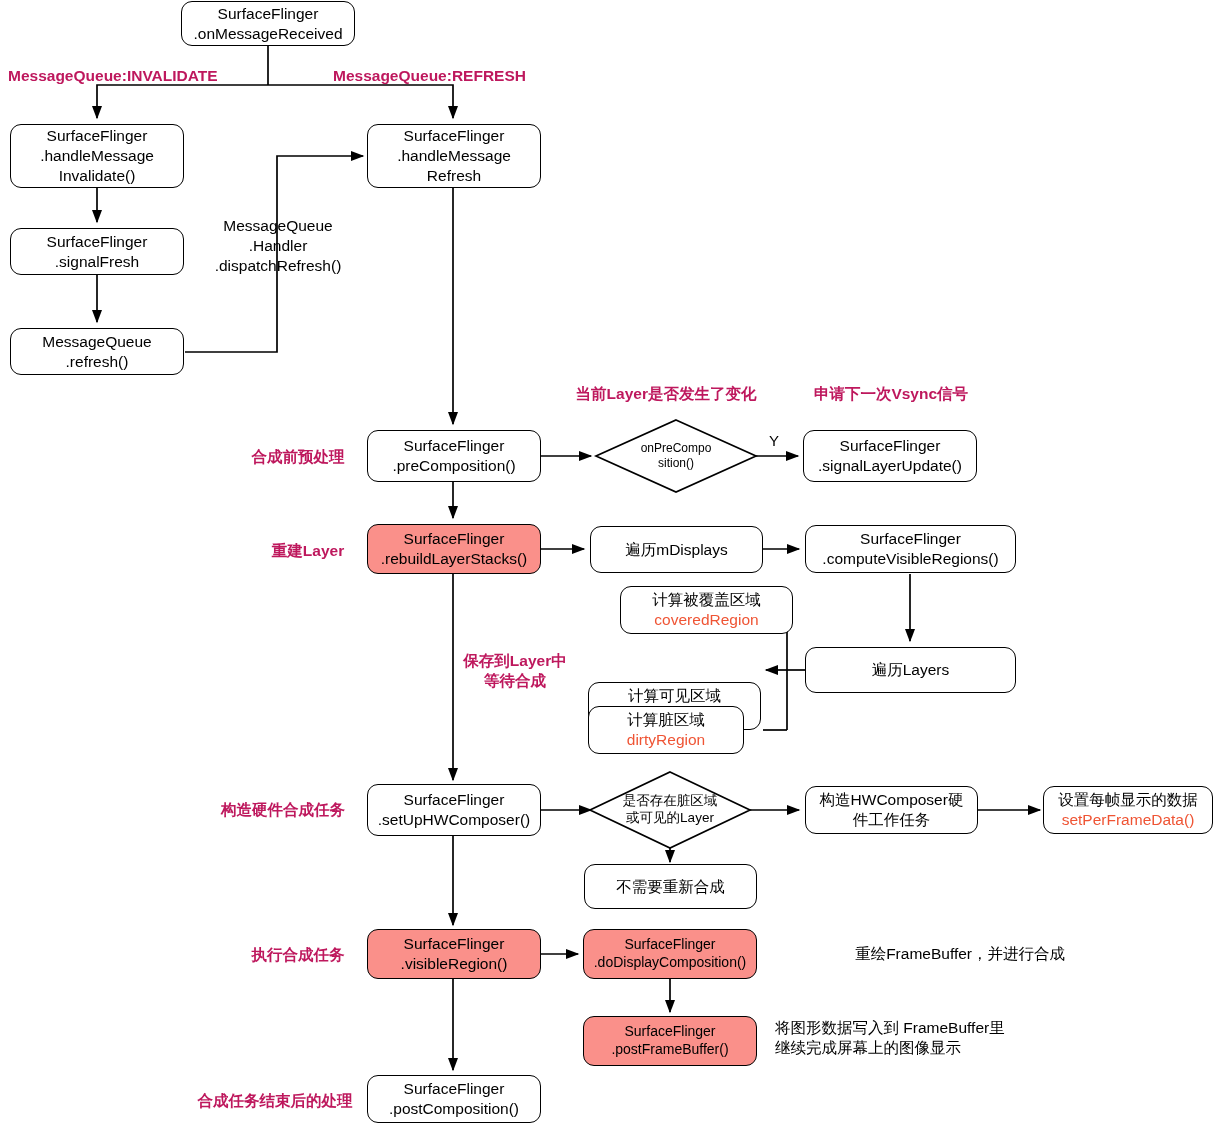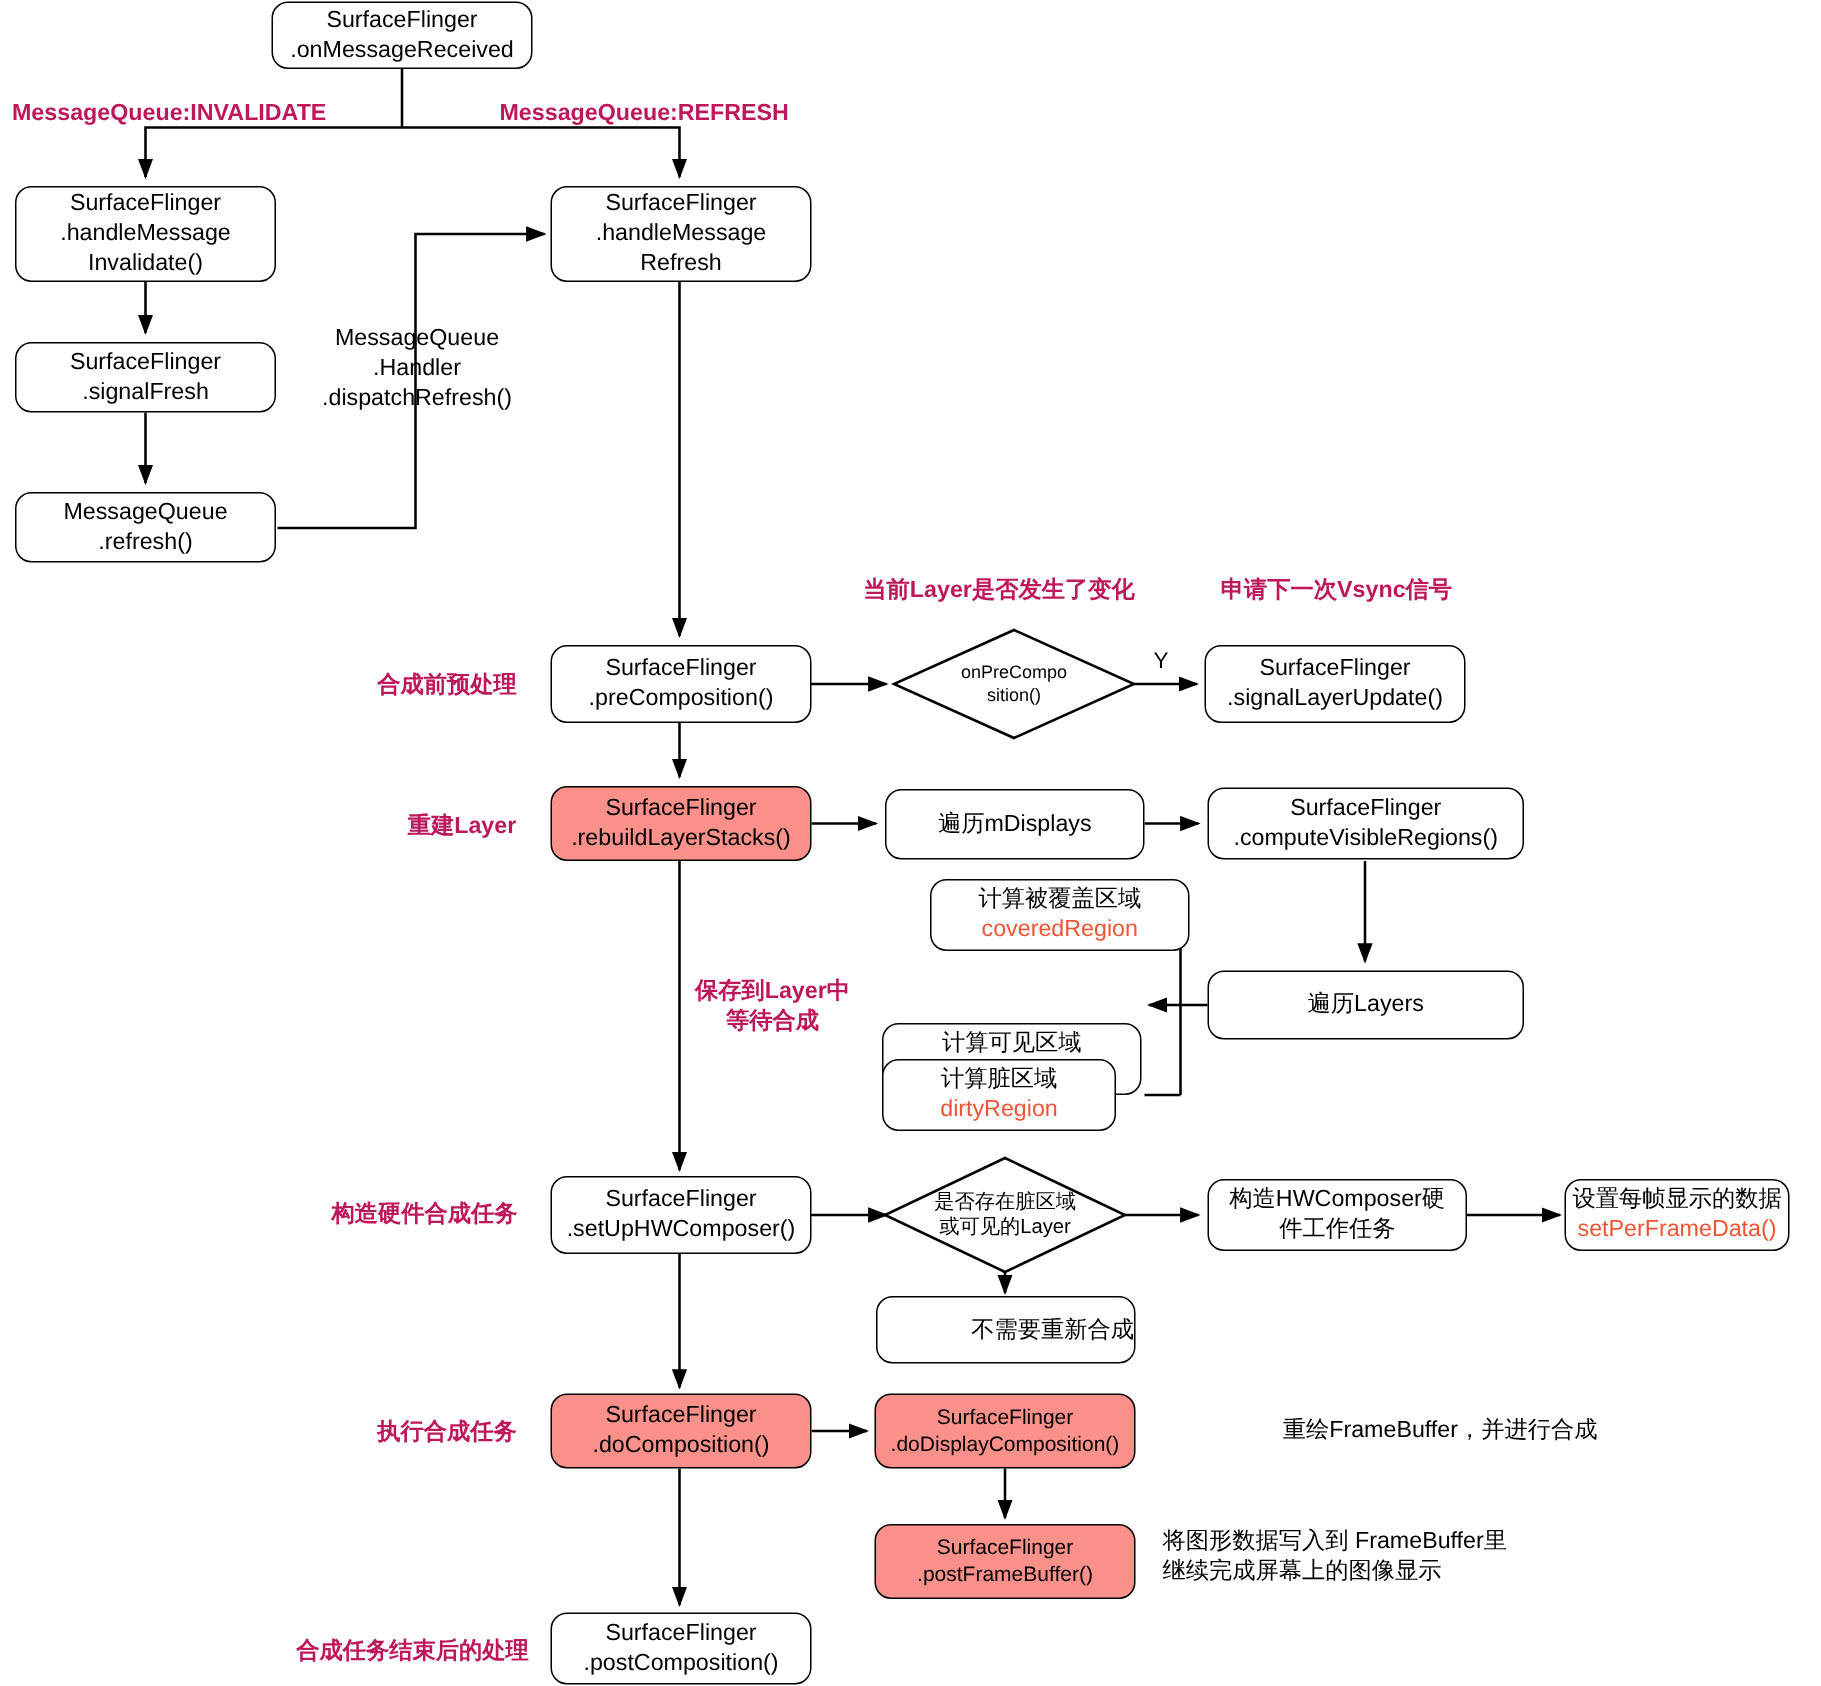"设置每帧显示的数据" div.node { width: 150px -> 170px }
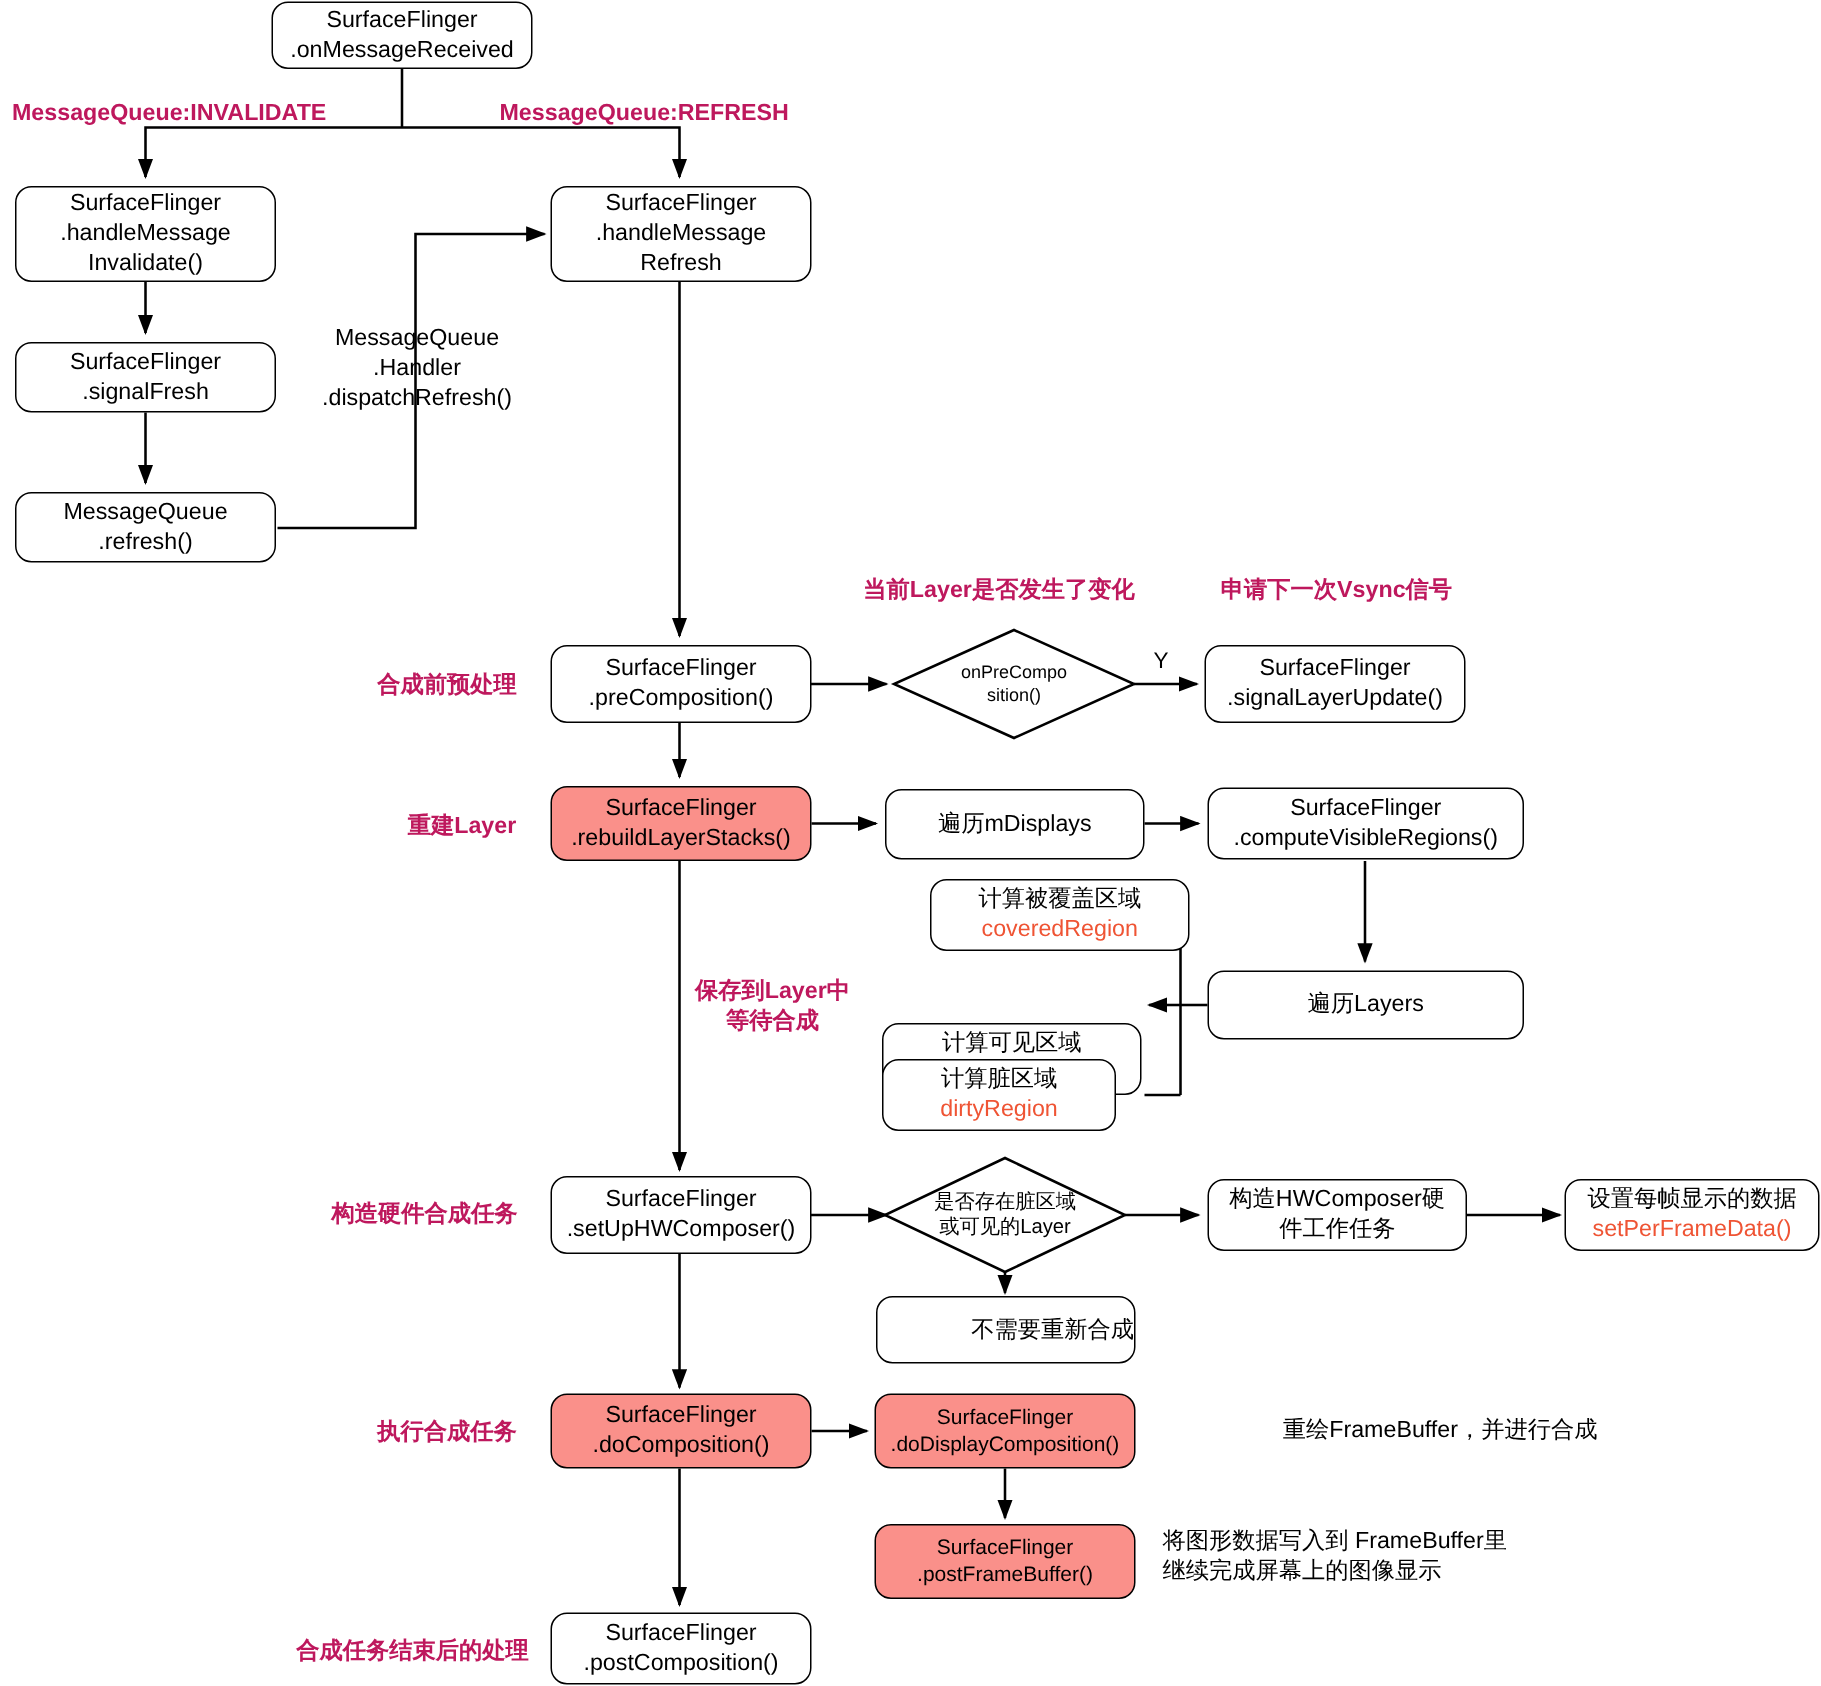"不需要重新合成" div.node { align-items: flex-end -> none }
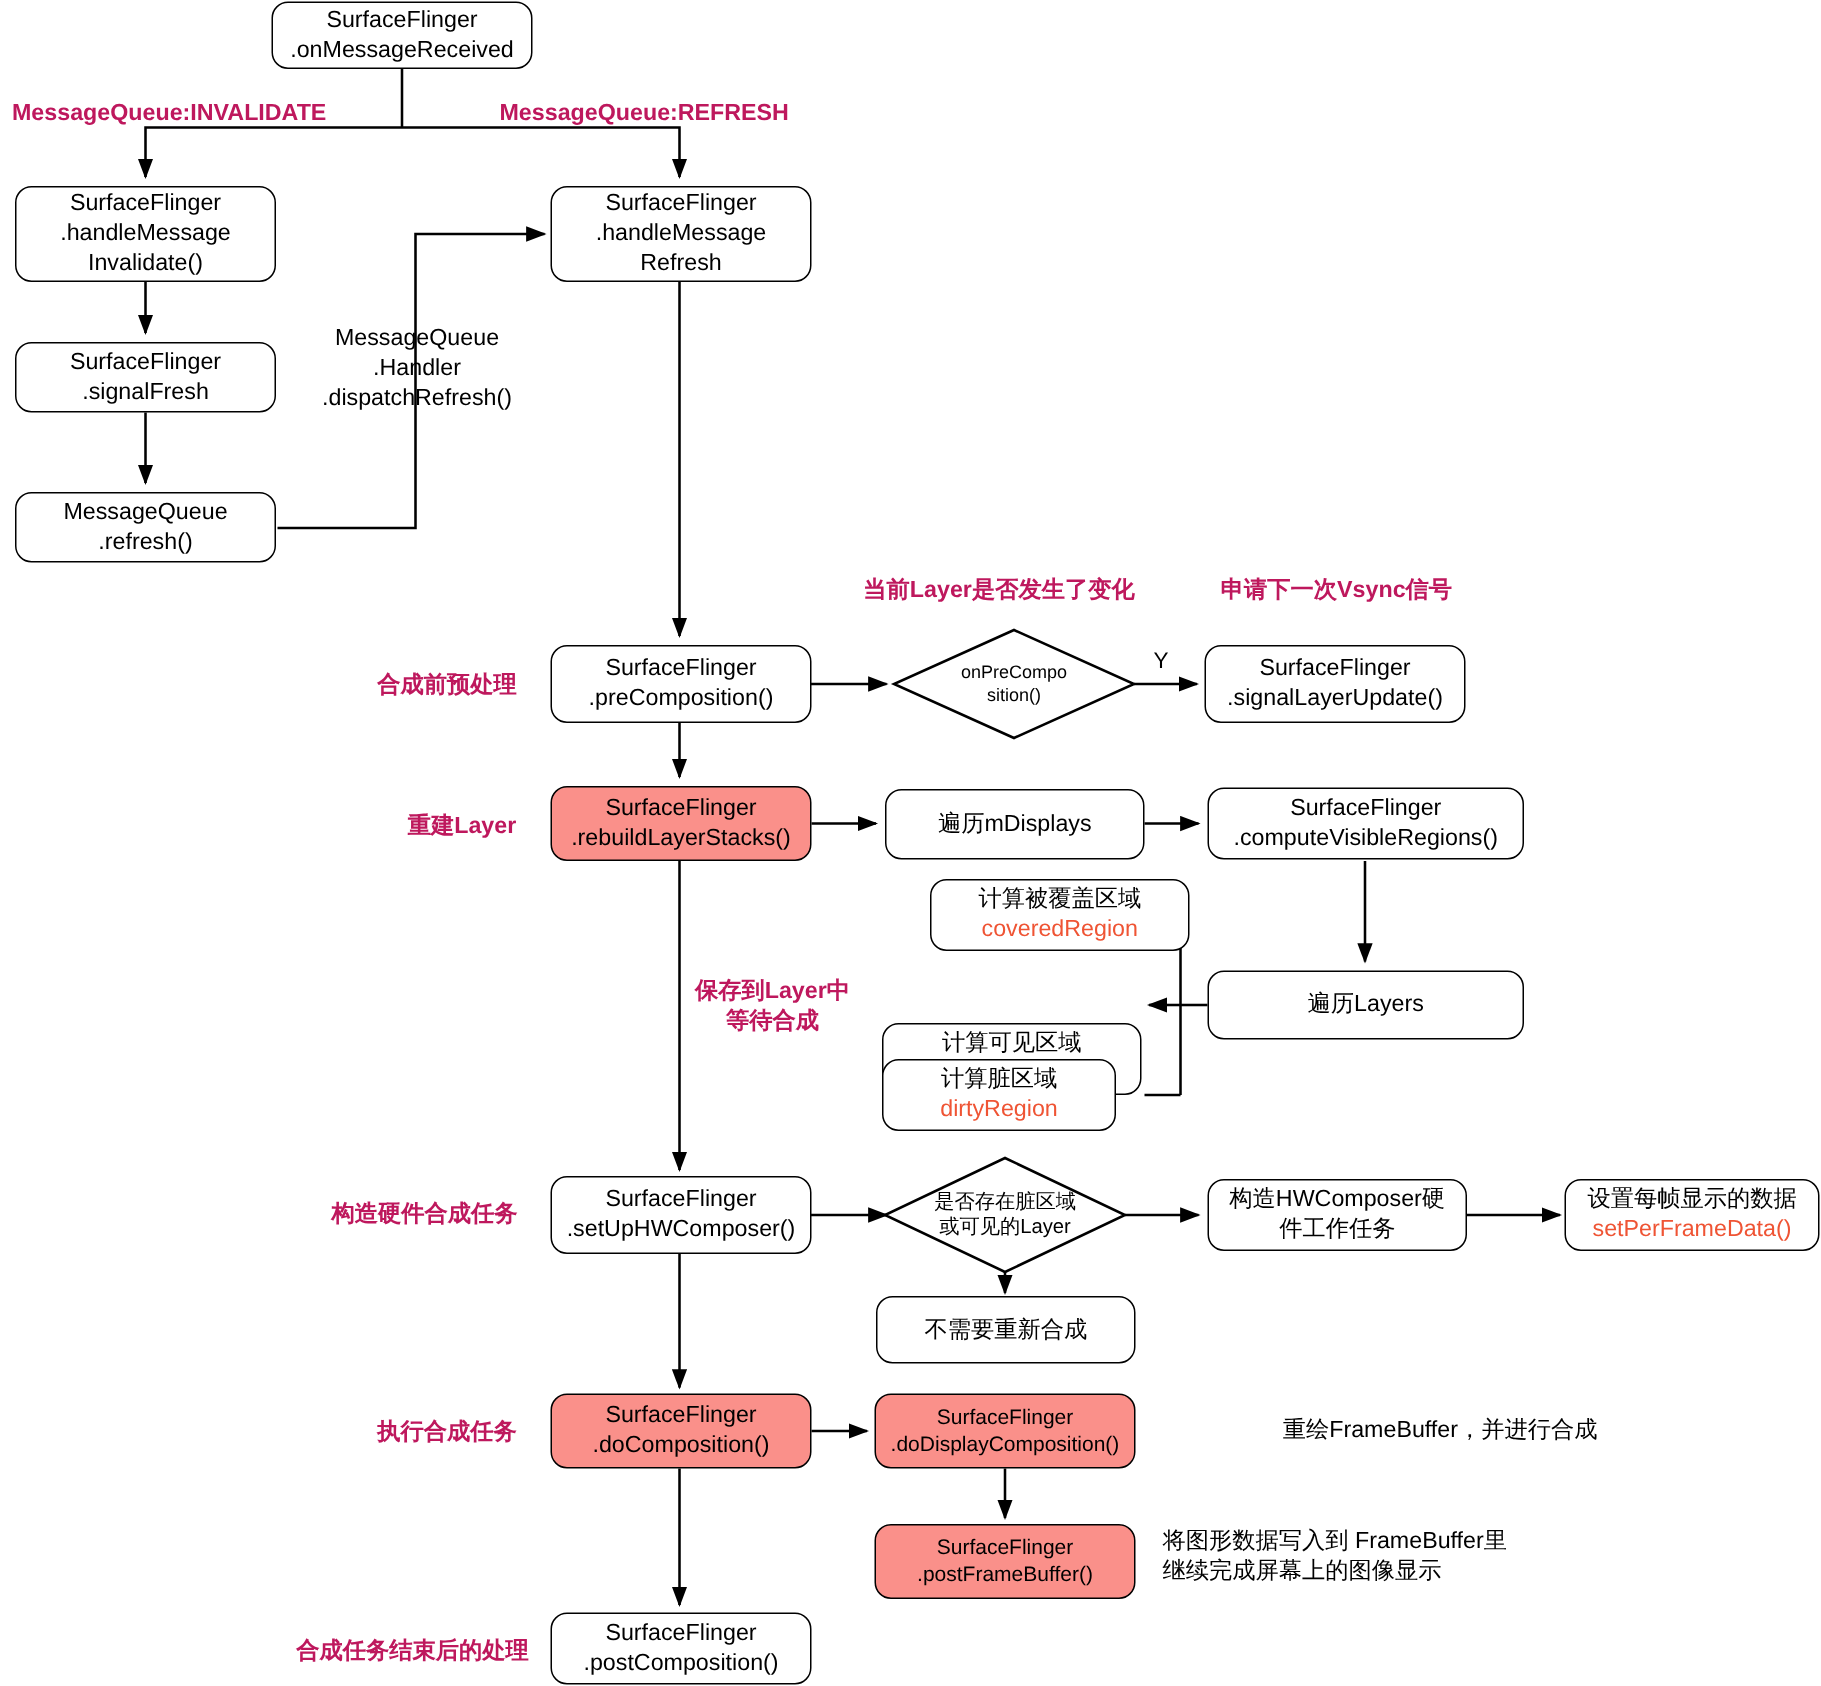".doComposition()" span { text: .doComposition -> .visibleRegion }
